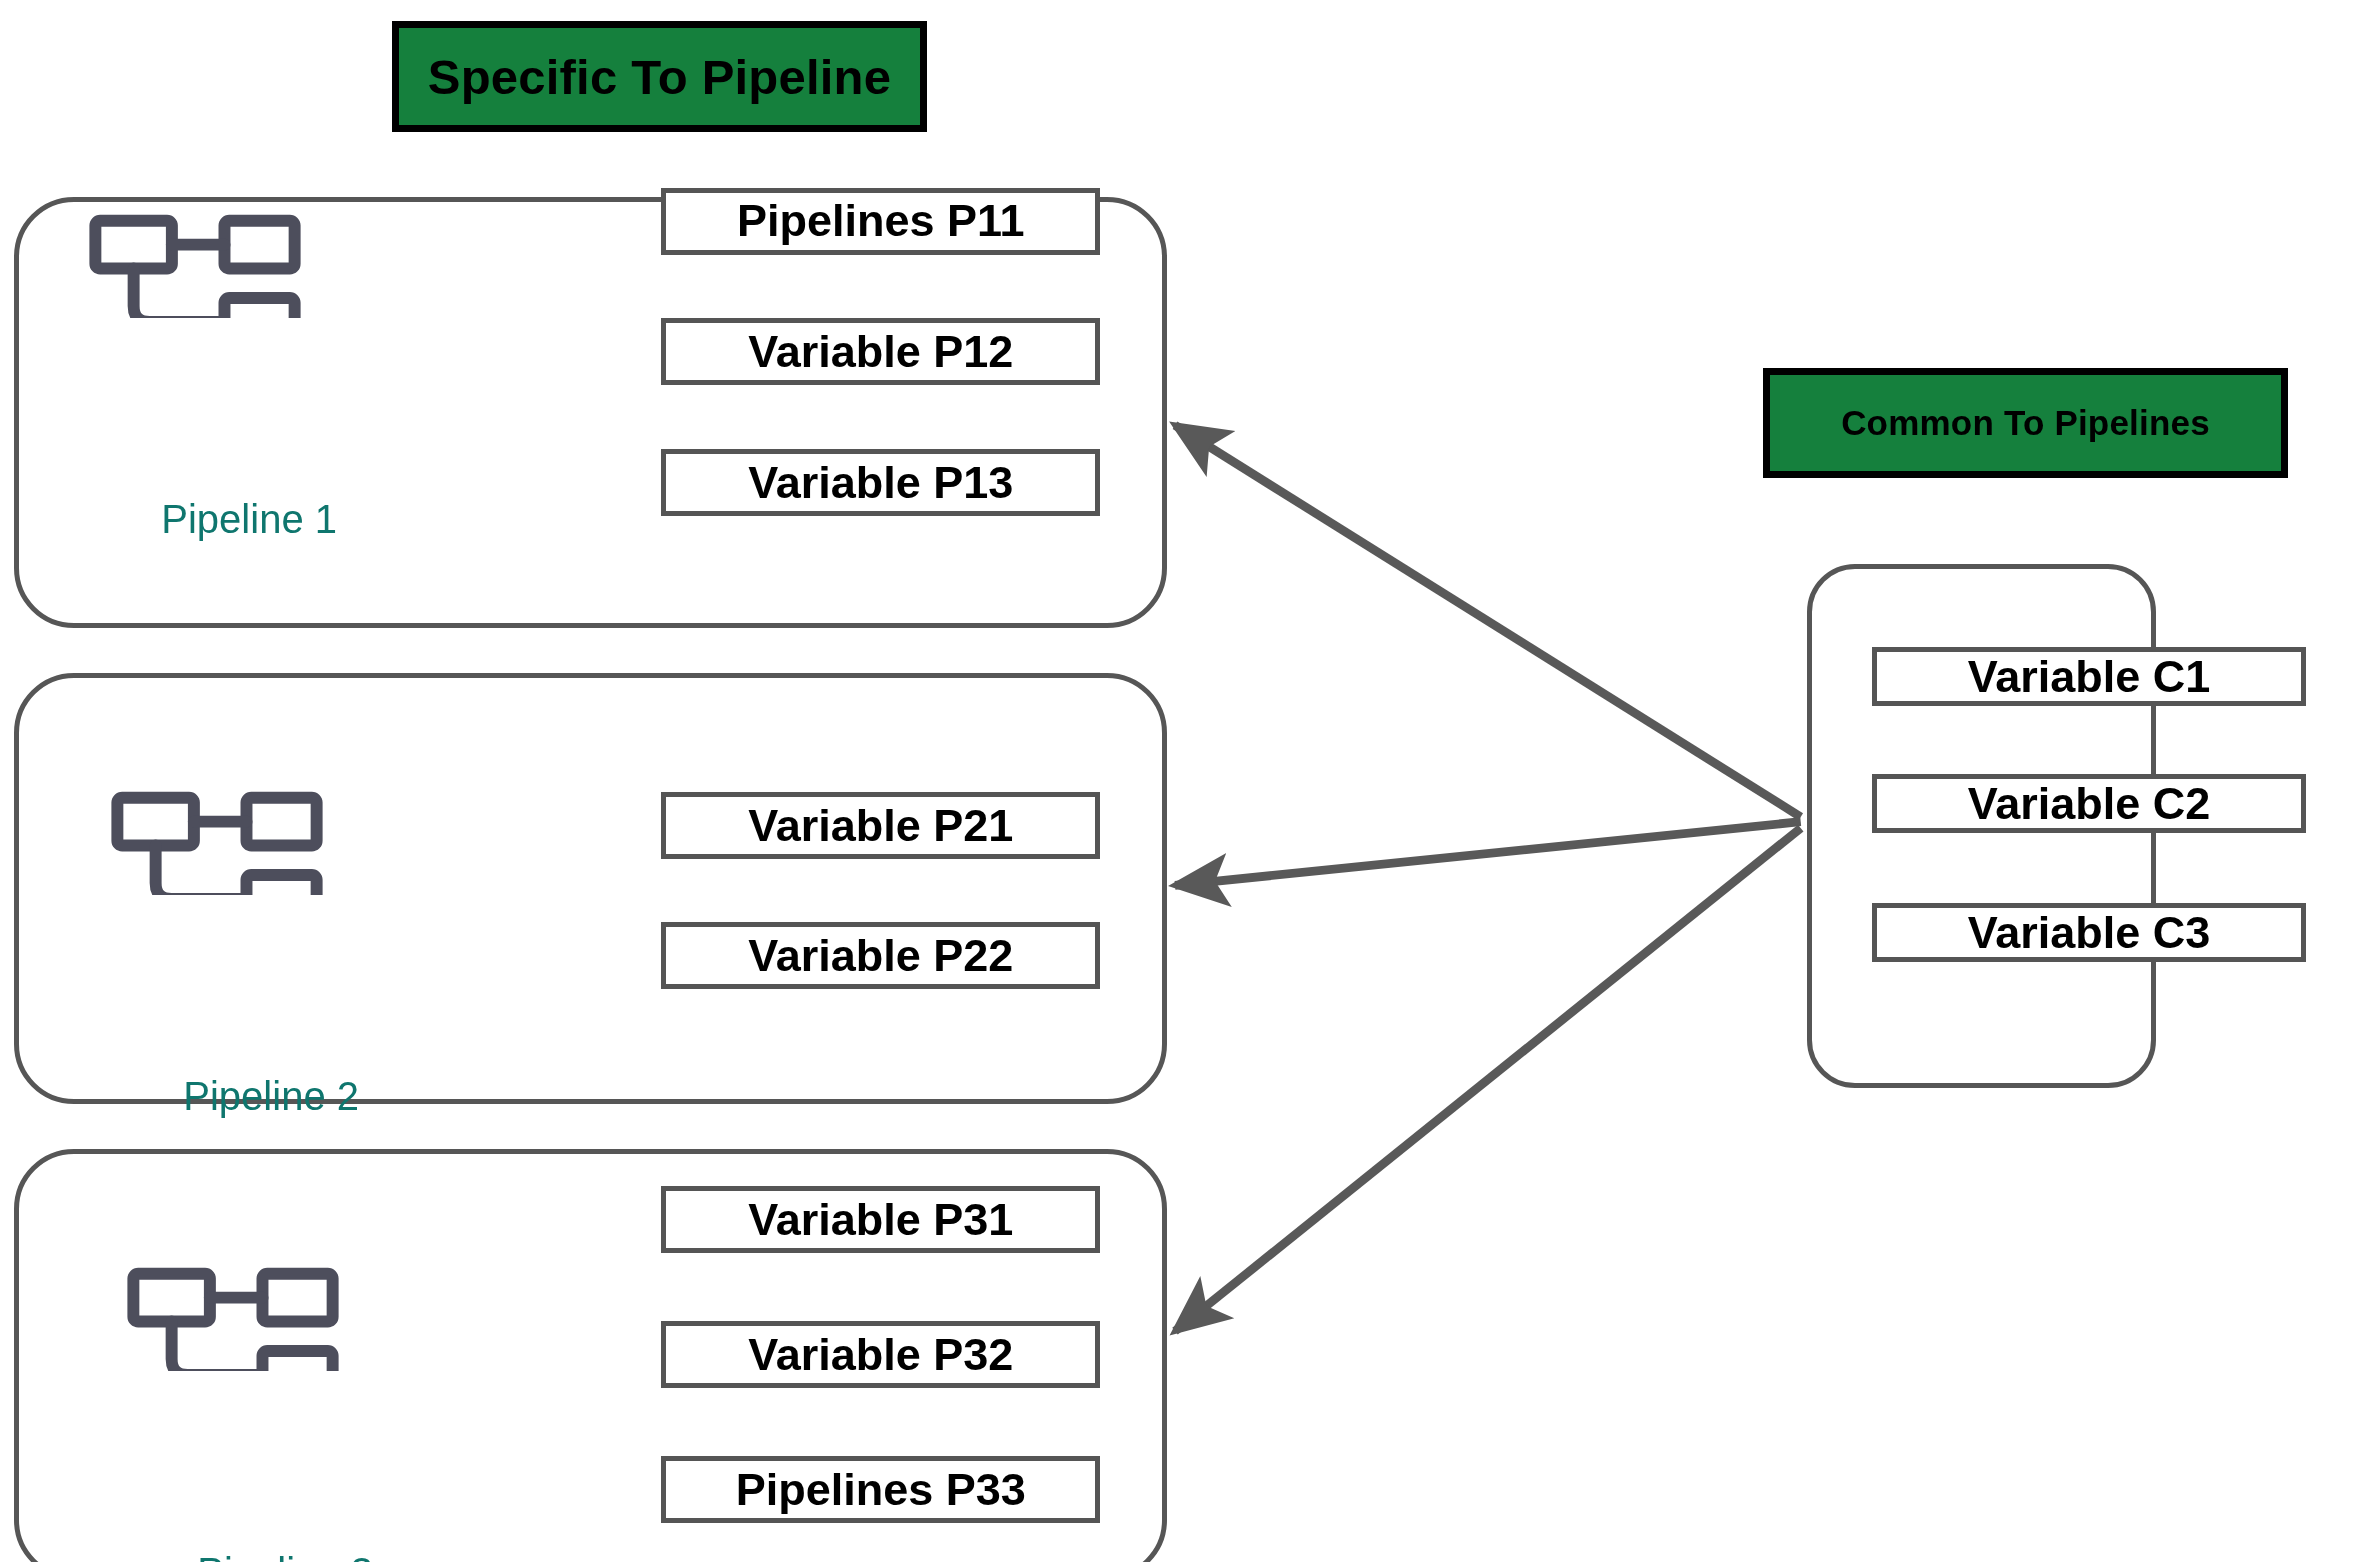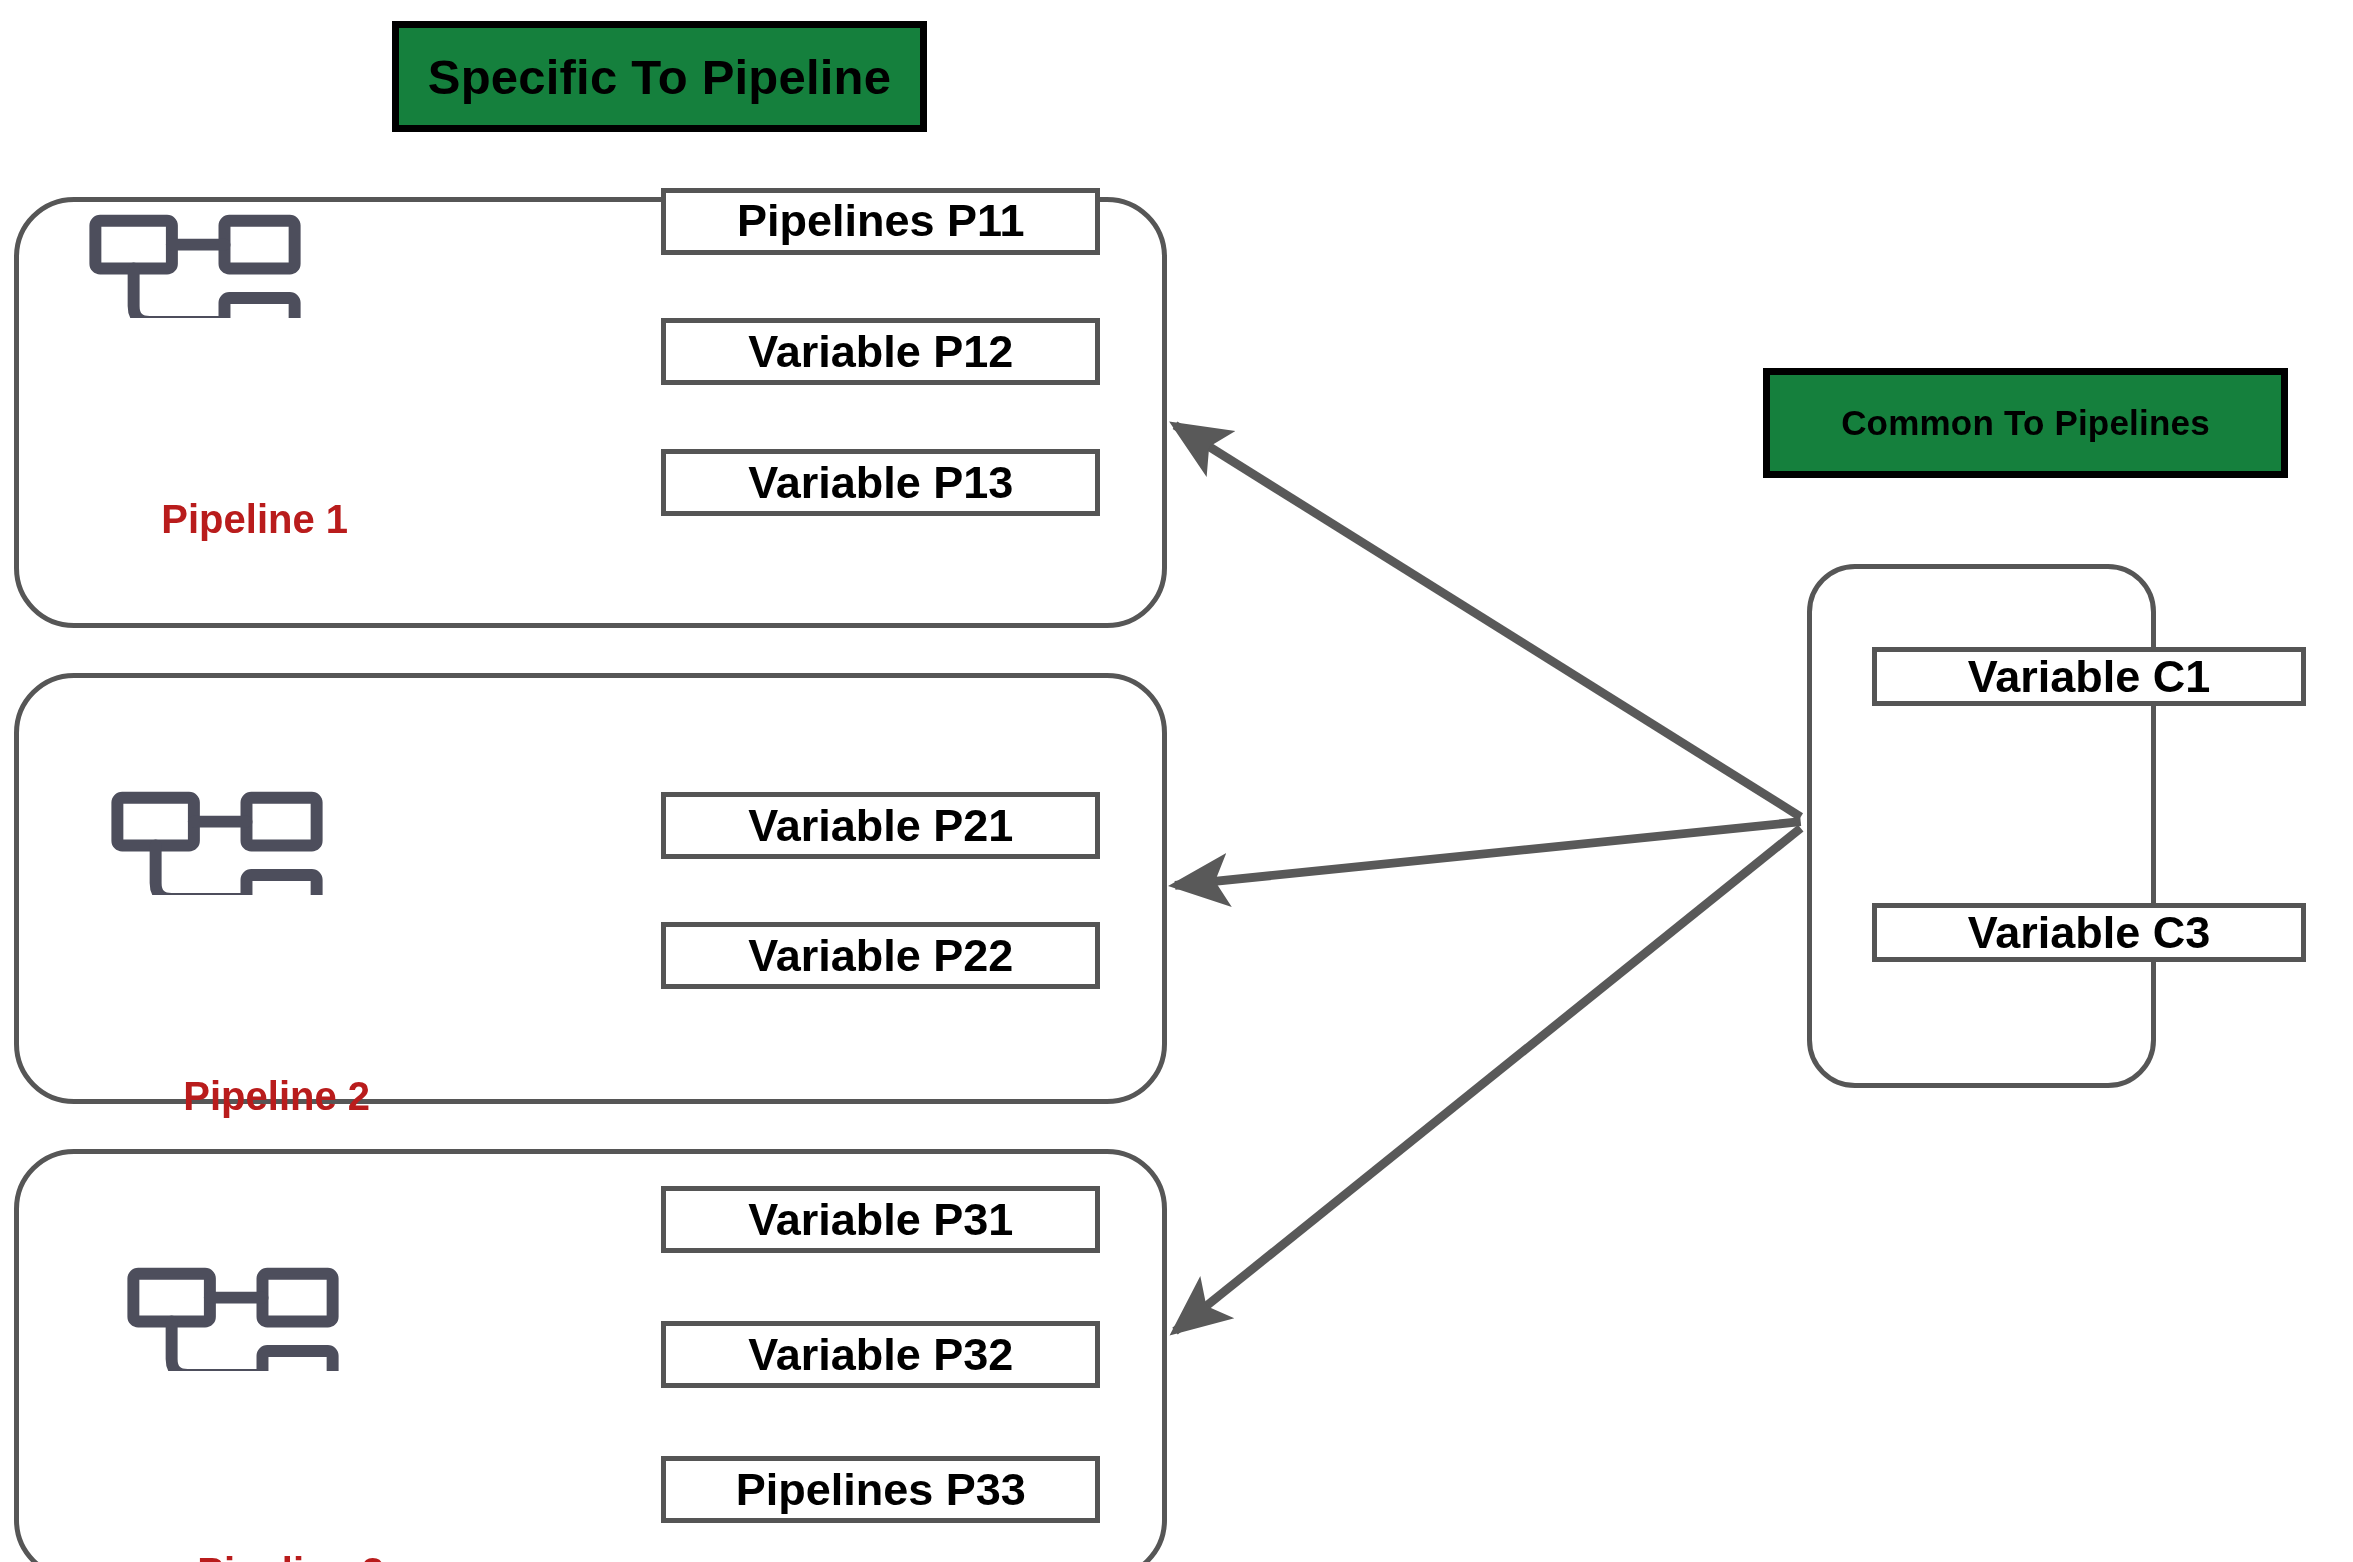"Pipeline 1" .pipeline-caption { color: #b91c1c -> #0f766e; font-weight: bold -> normal }
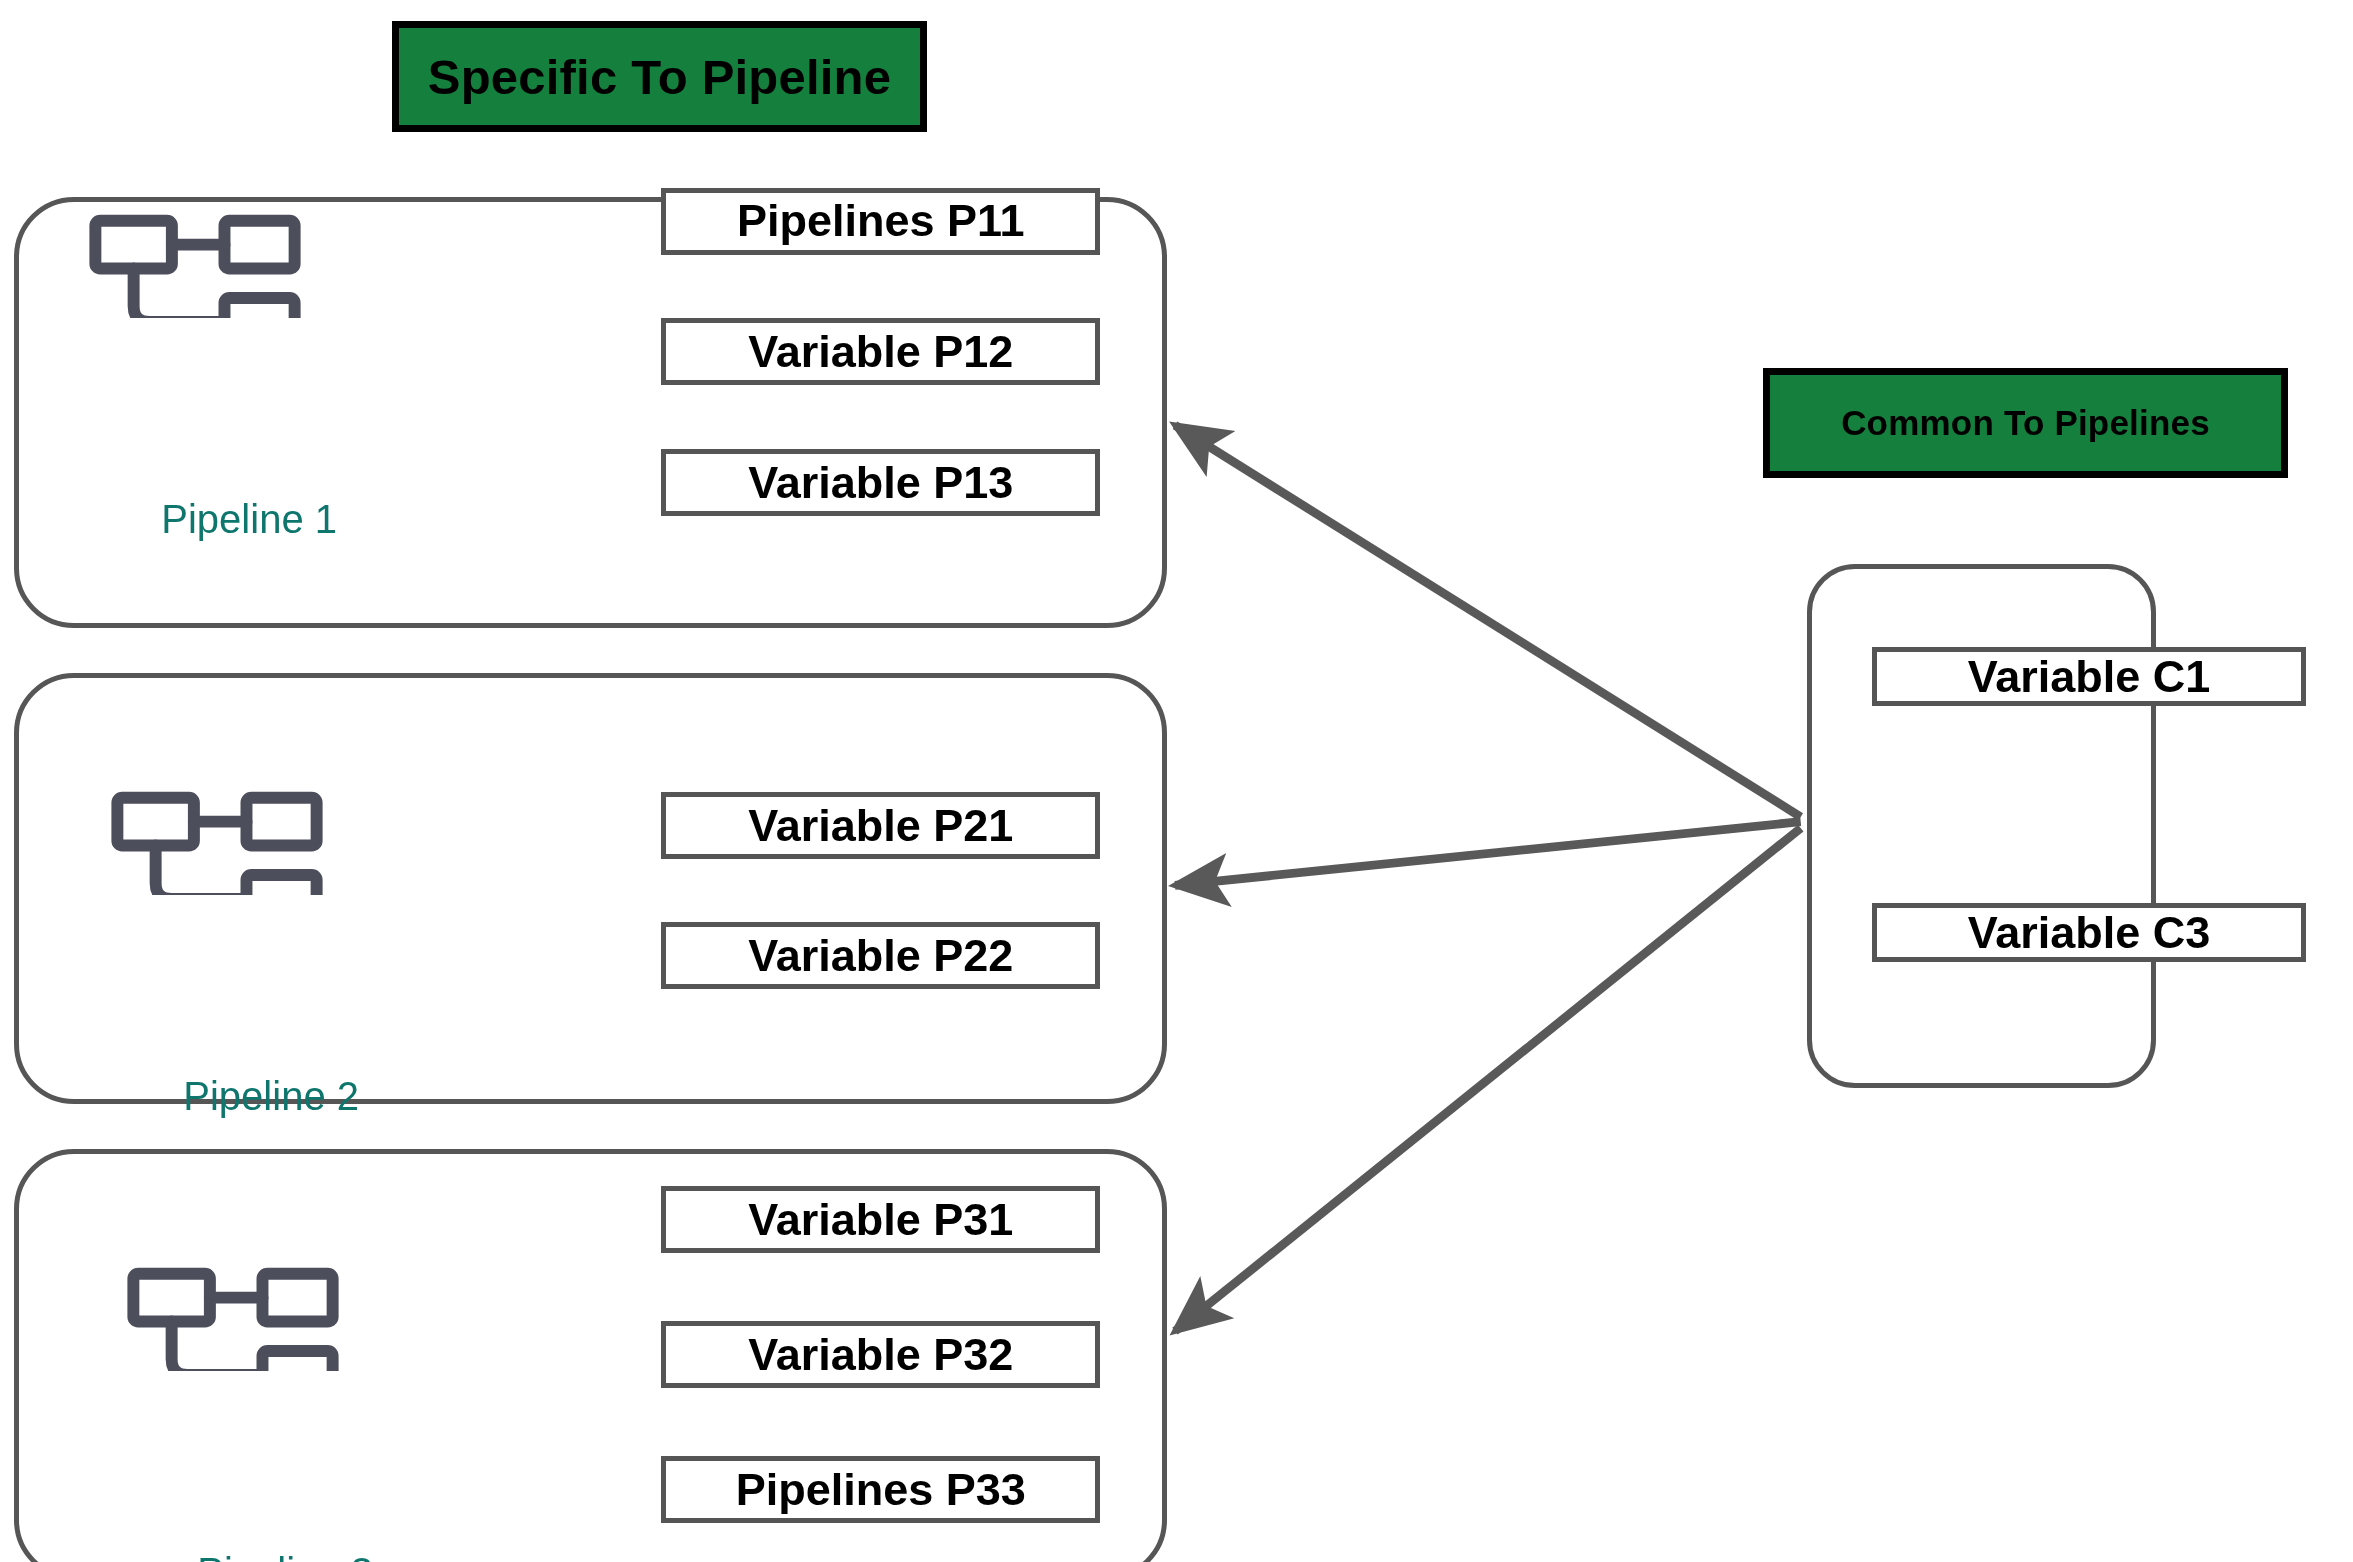"Variable C2" div.var-chip { html: none -> <div>Variable C2</div> }
